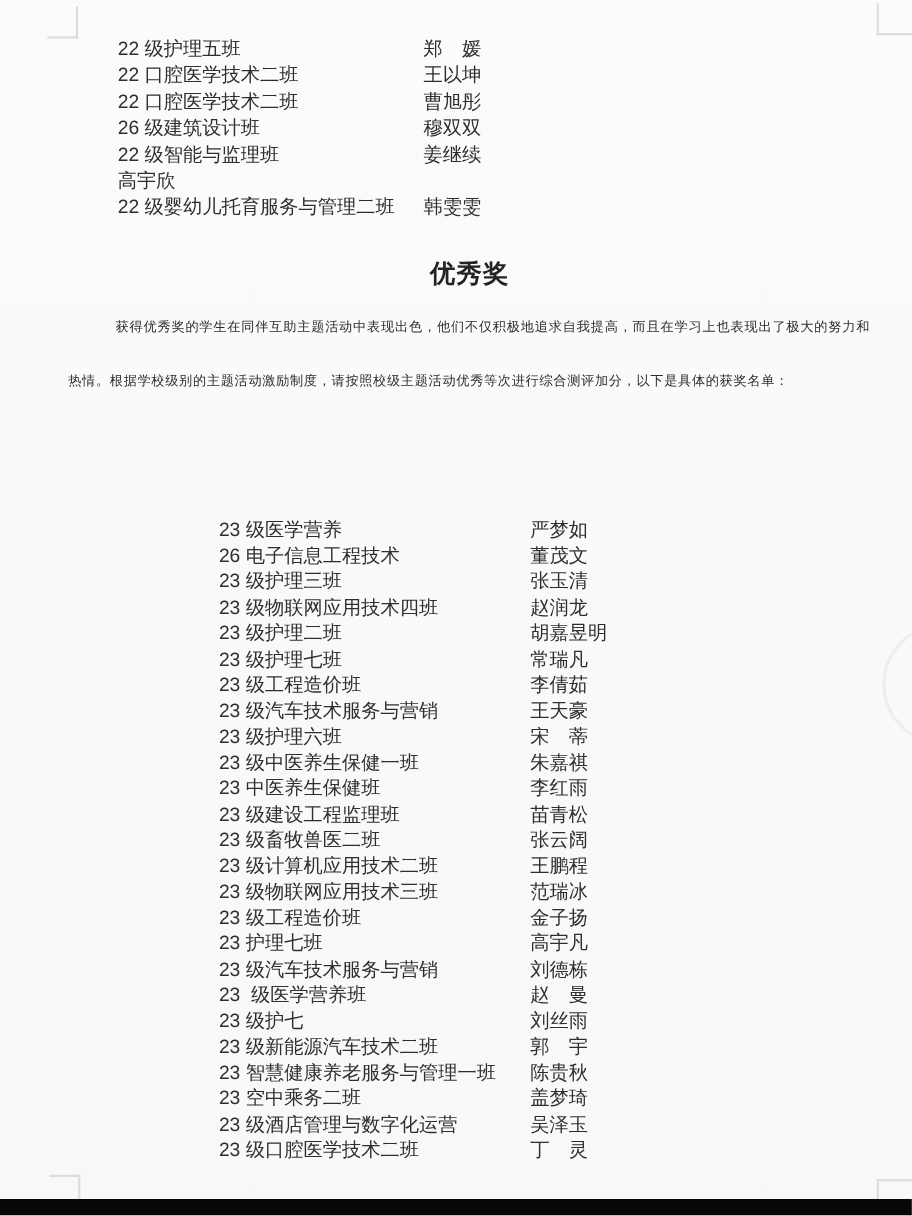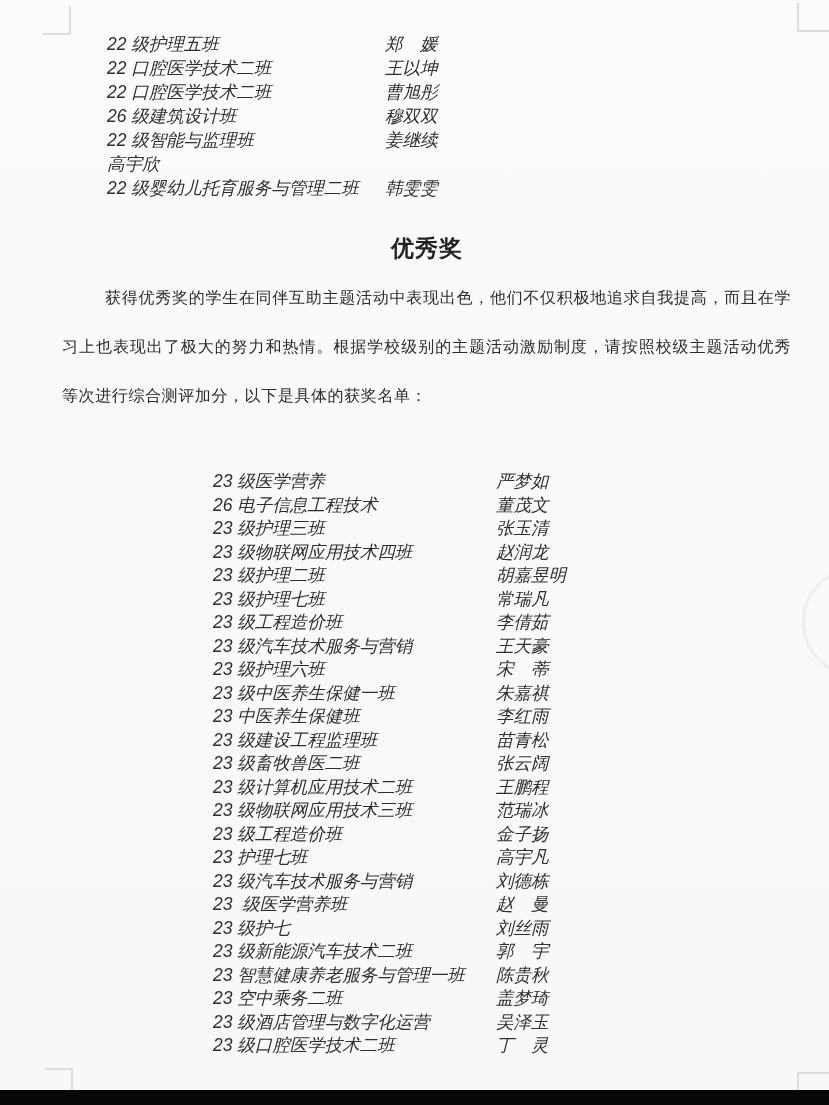"22 级护理五班" .award-list .row { font-style: italic -> none }
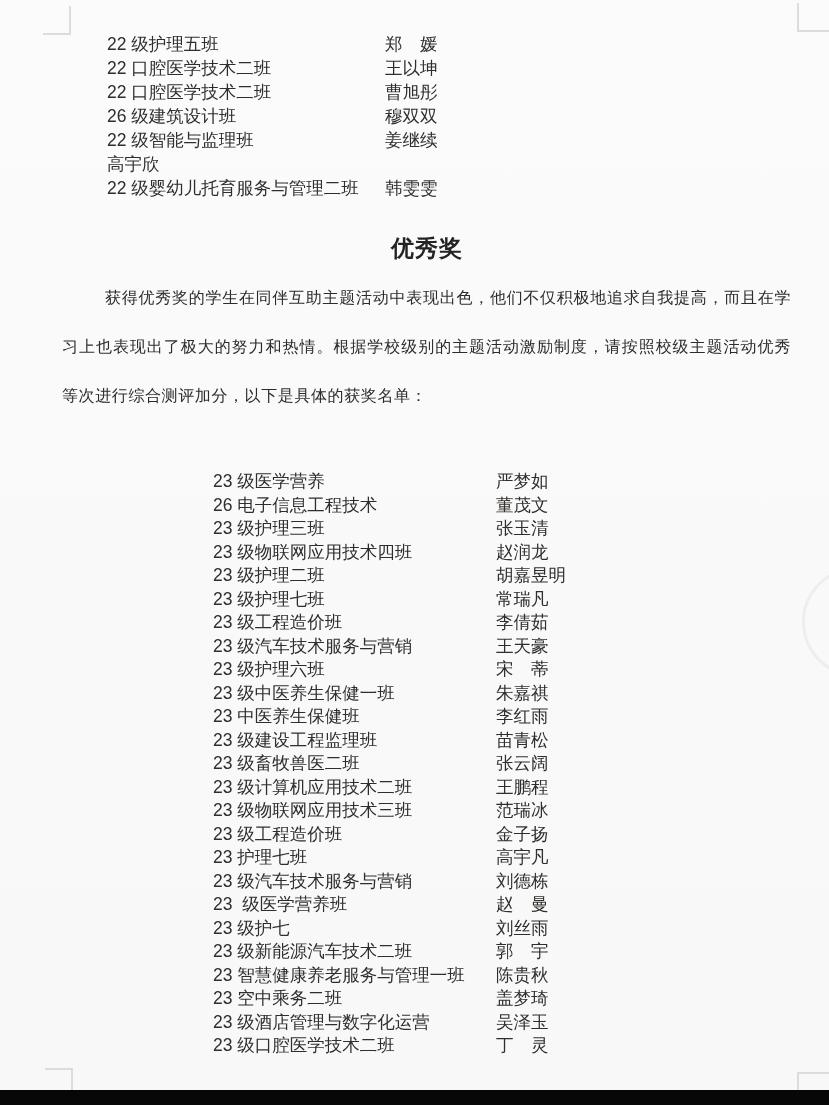"获得优秀奖的学生在同伴互助主题活动中表现出色，他们不仅积极地追求自我提高，而且在" .body-paragraph { font-size: 16px -> 12px }
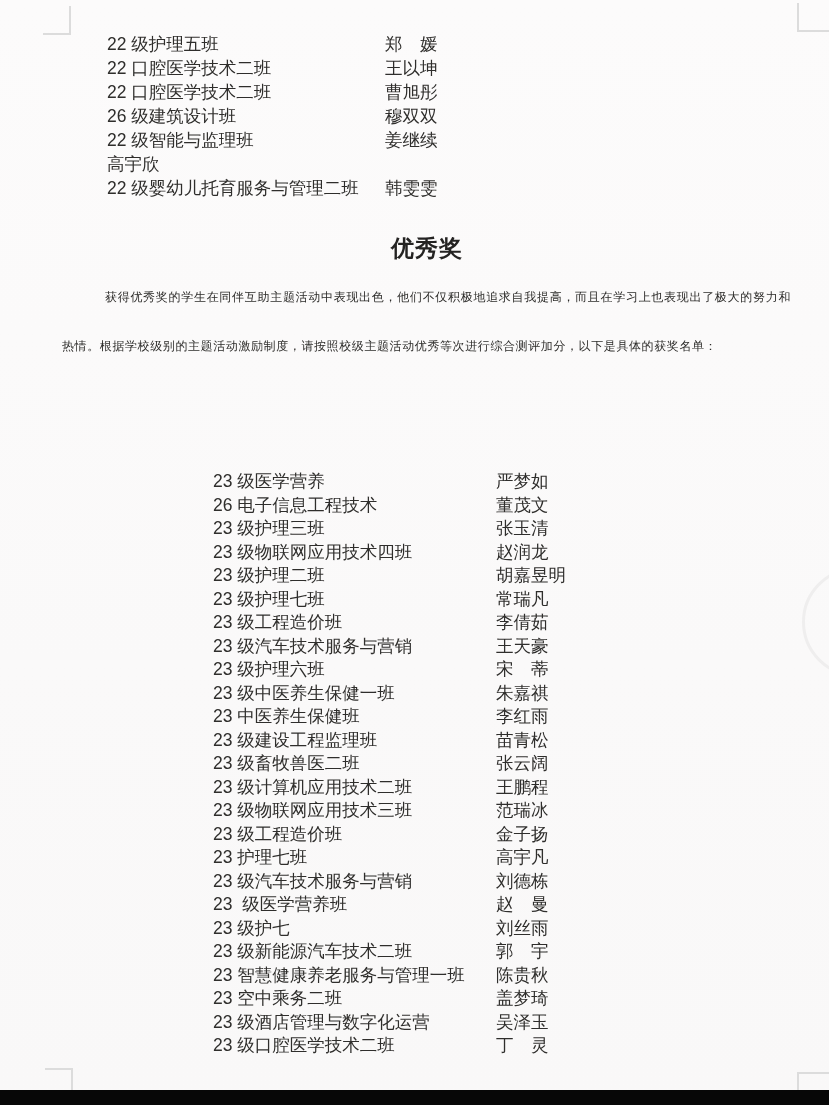"23 级医学营养" .list-main { left: 213px -> 199px }
